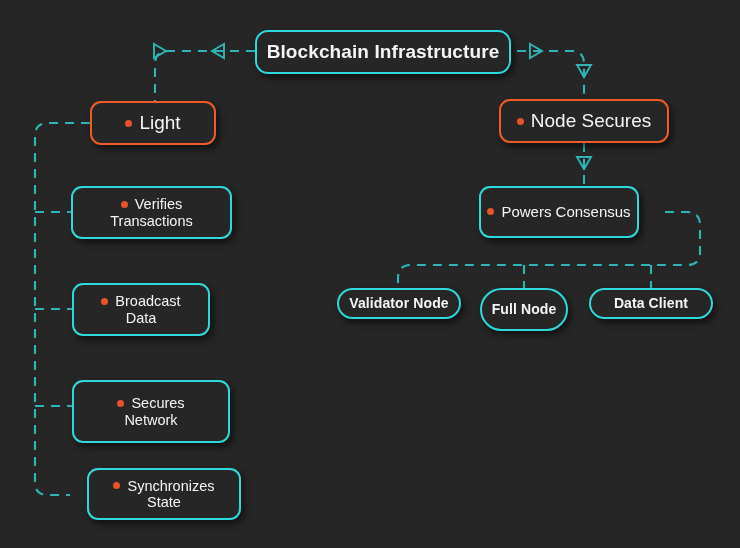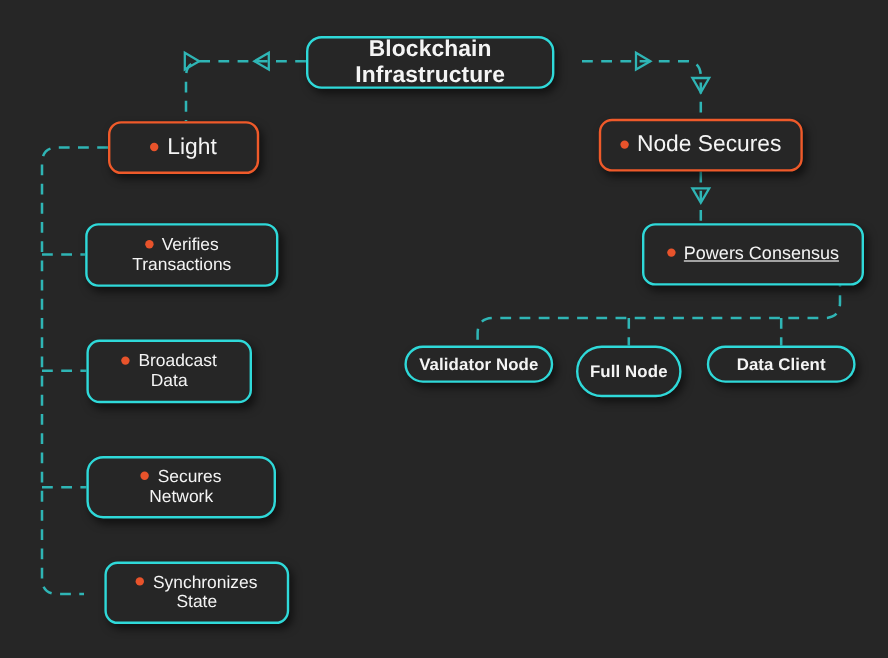"Blockchain Infrastructure" .n-root { width: 207px -> 256px }
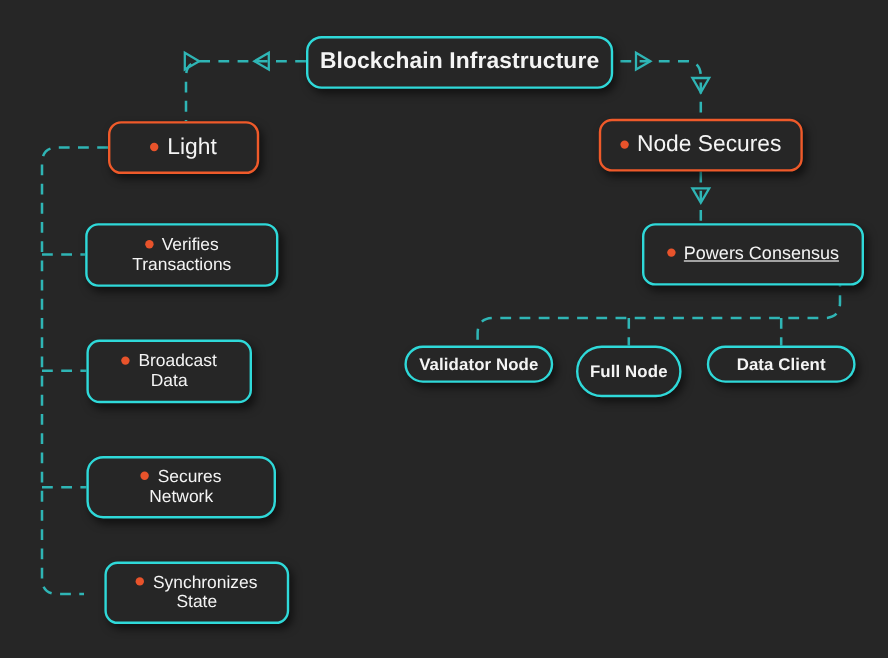"Powers Consensus" .n-powers { left: 535px -> 479px; text-decoration: underline -> none; width: 185px -> 160px }
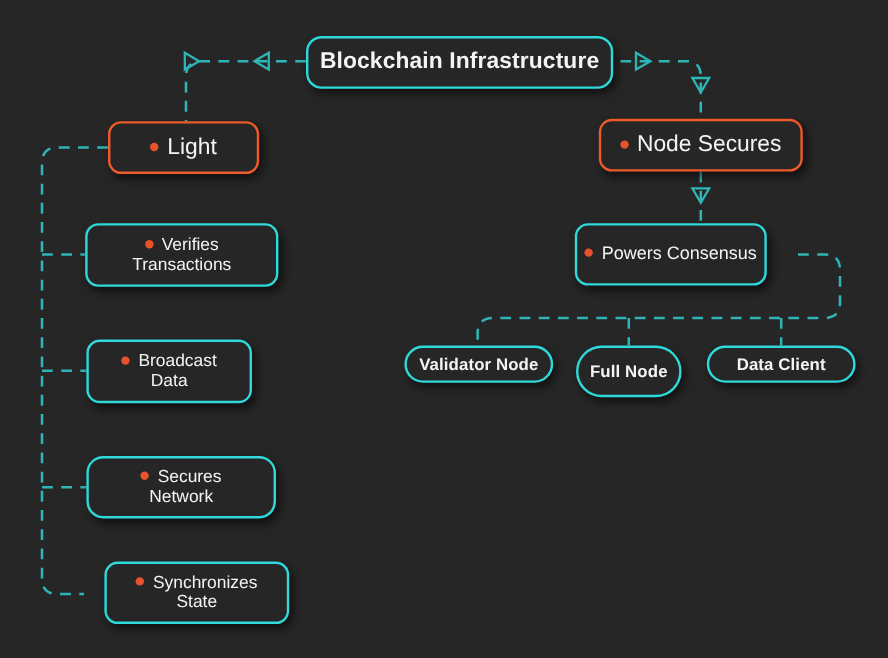"Secures" .n-secures { border-radius: 14px -> none; height: 52px -> 63px }
